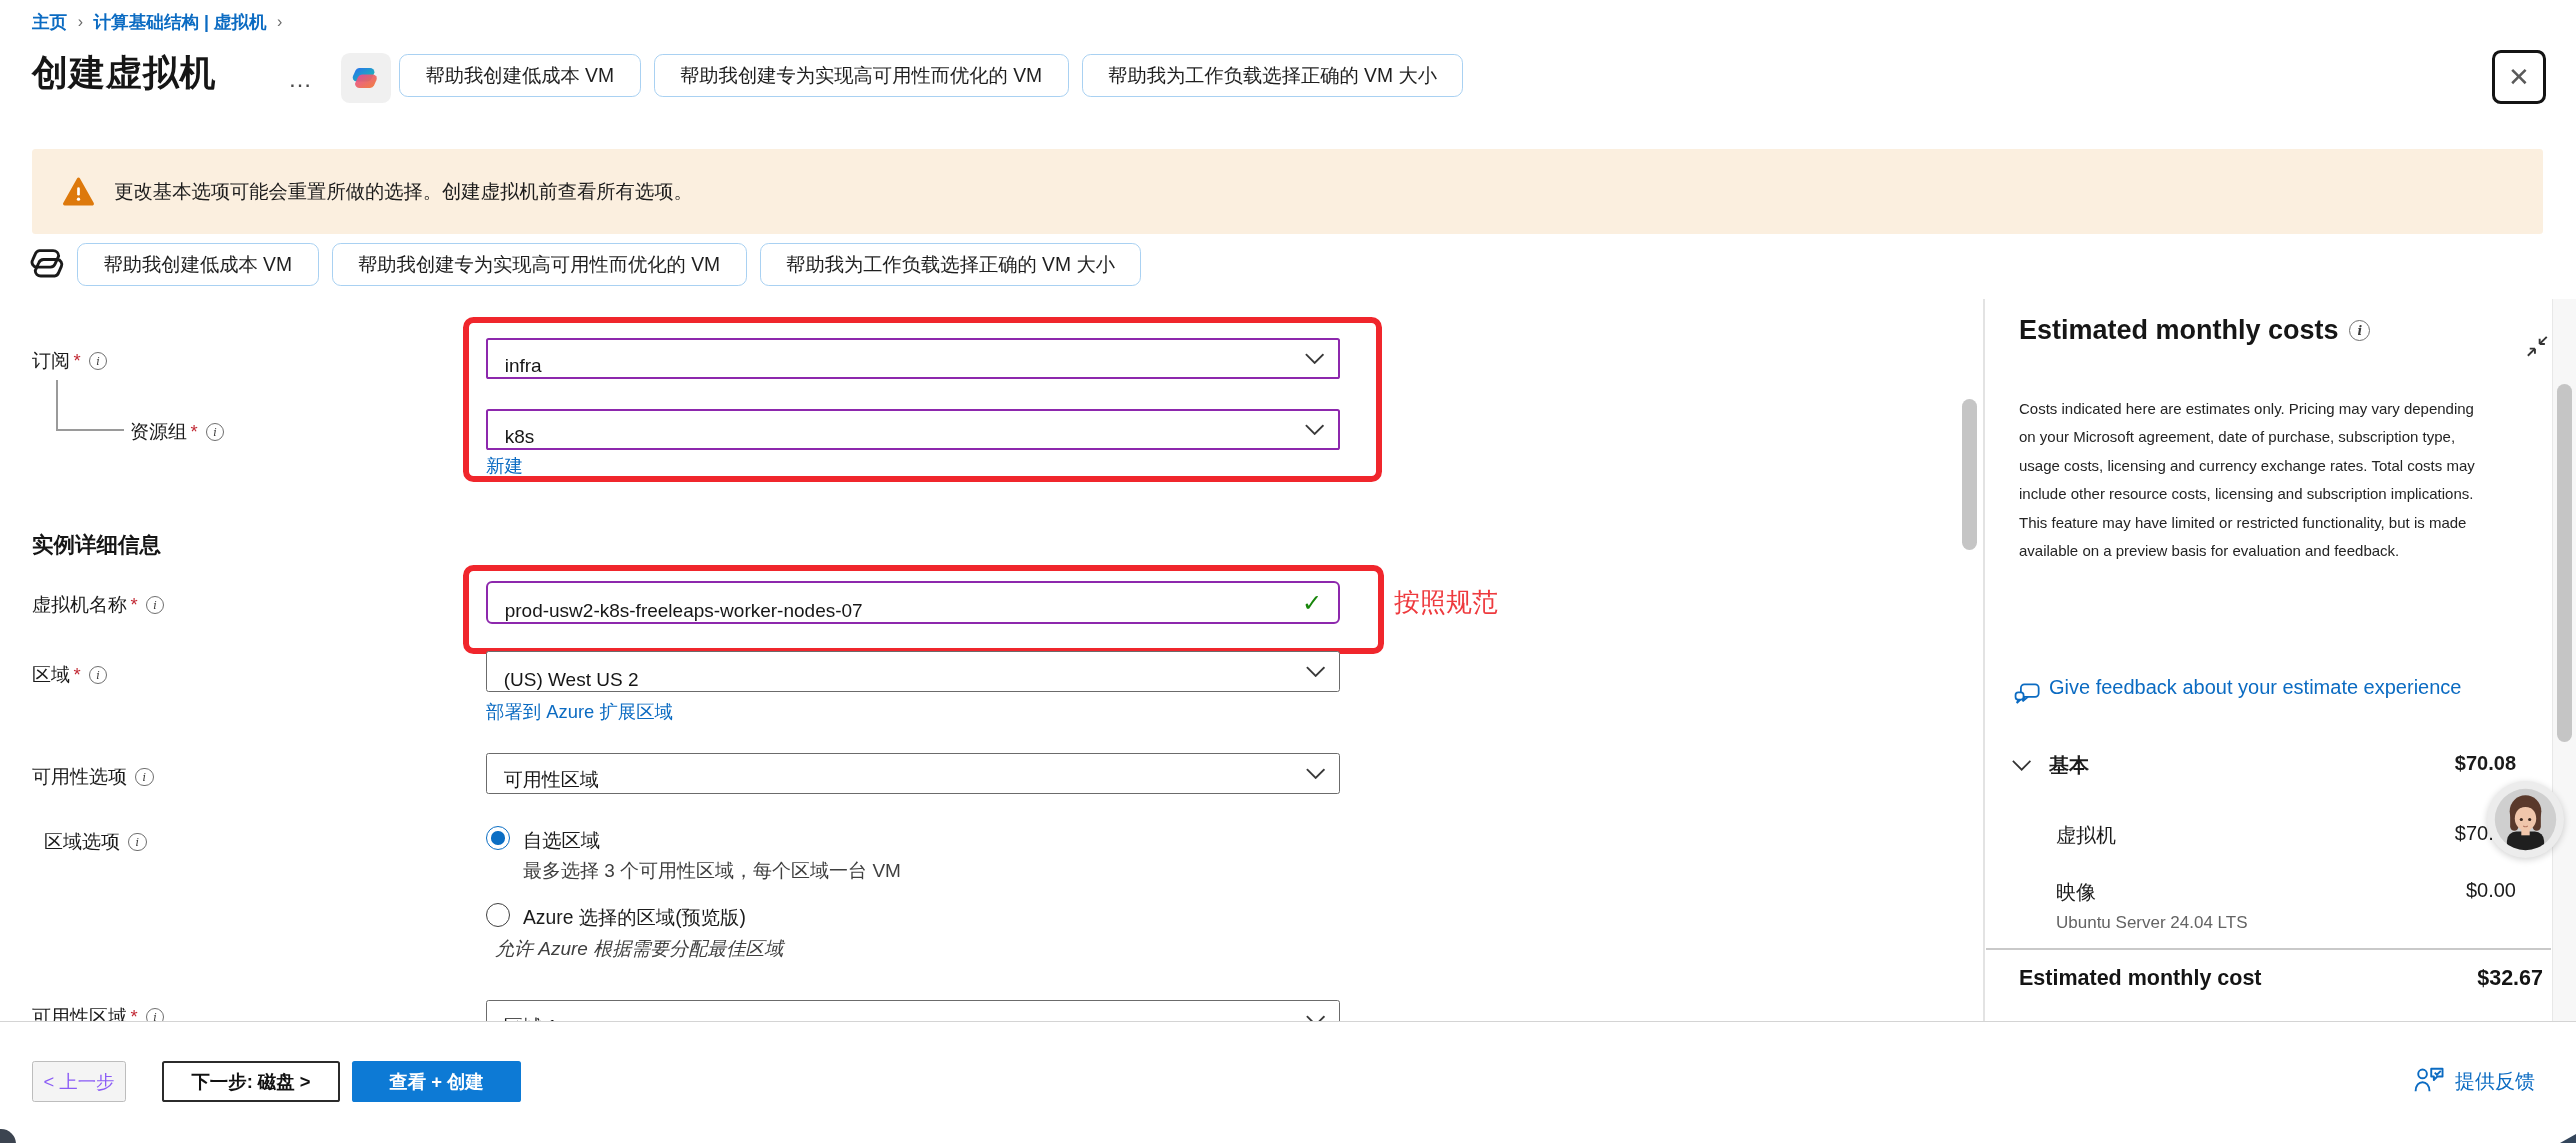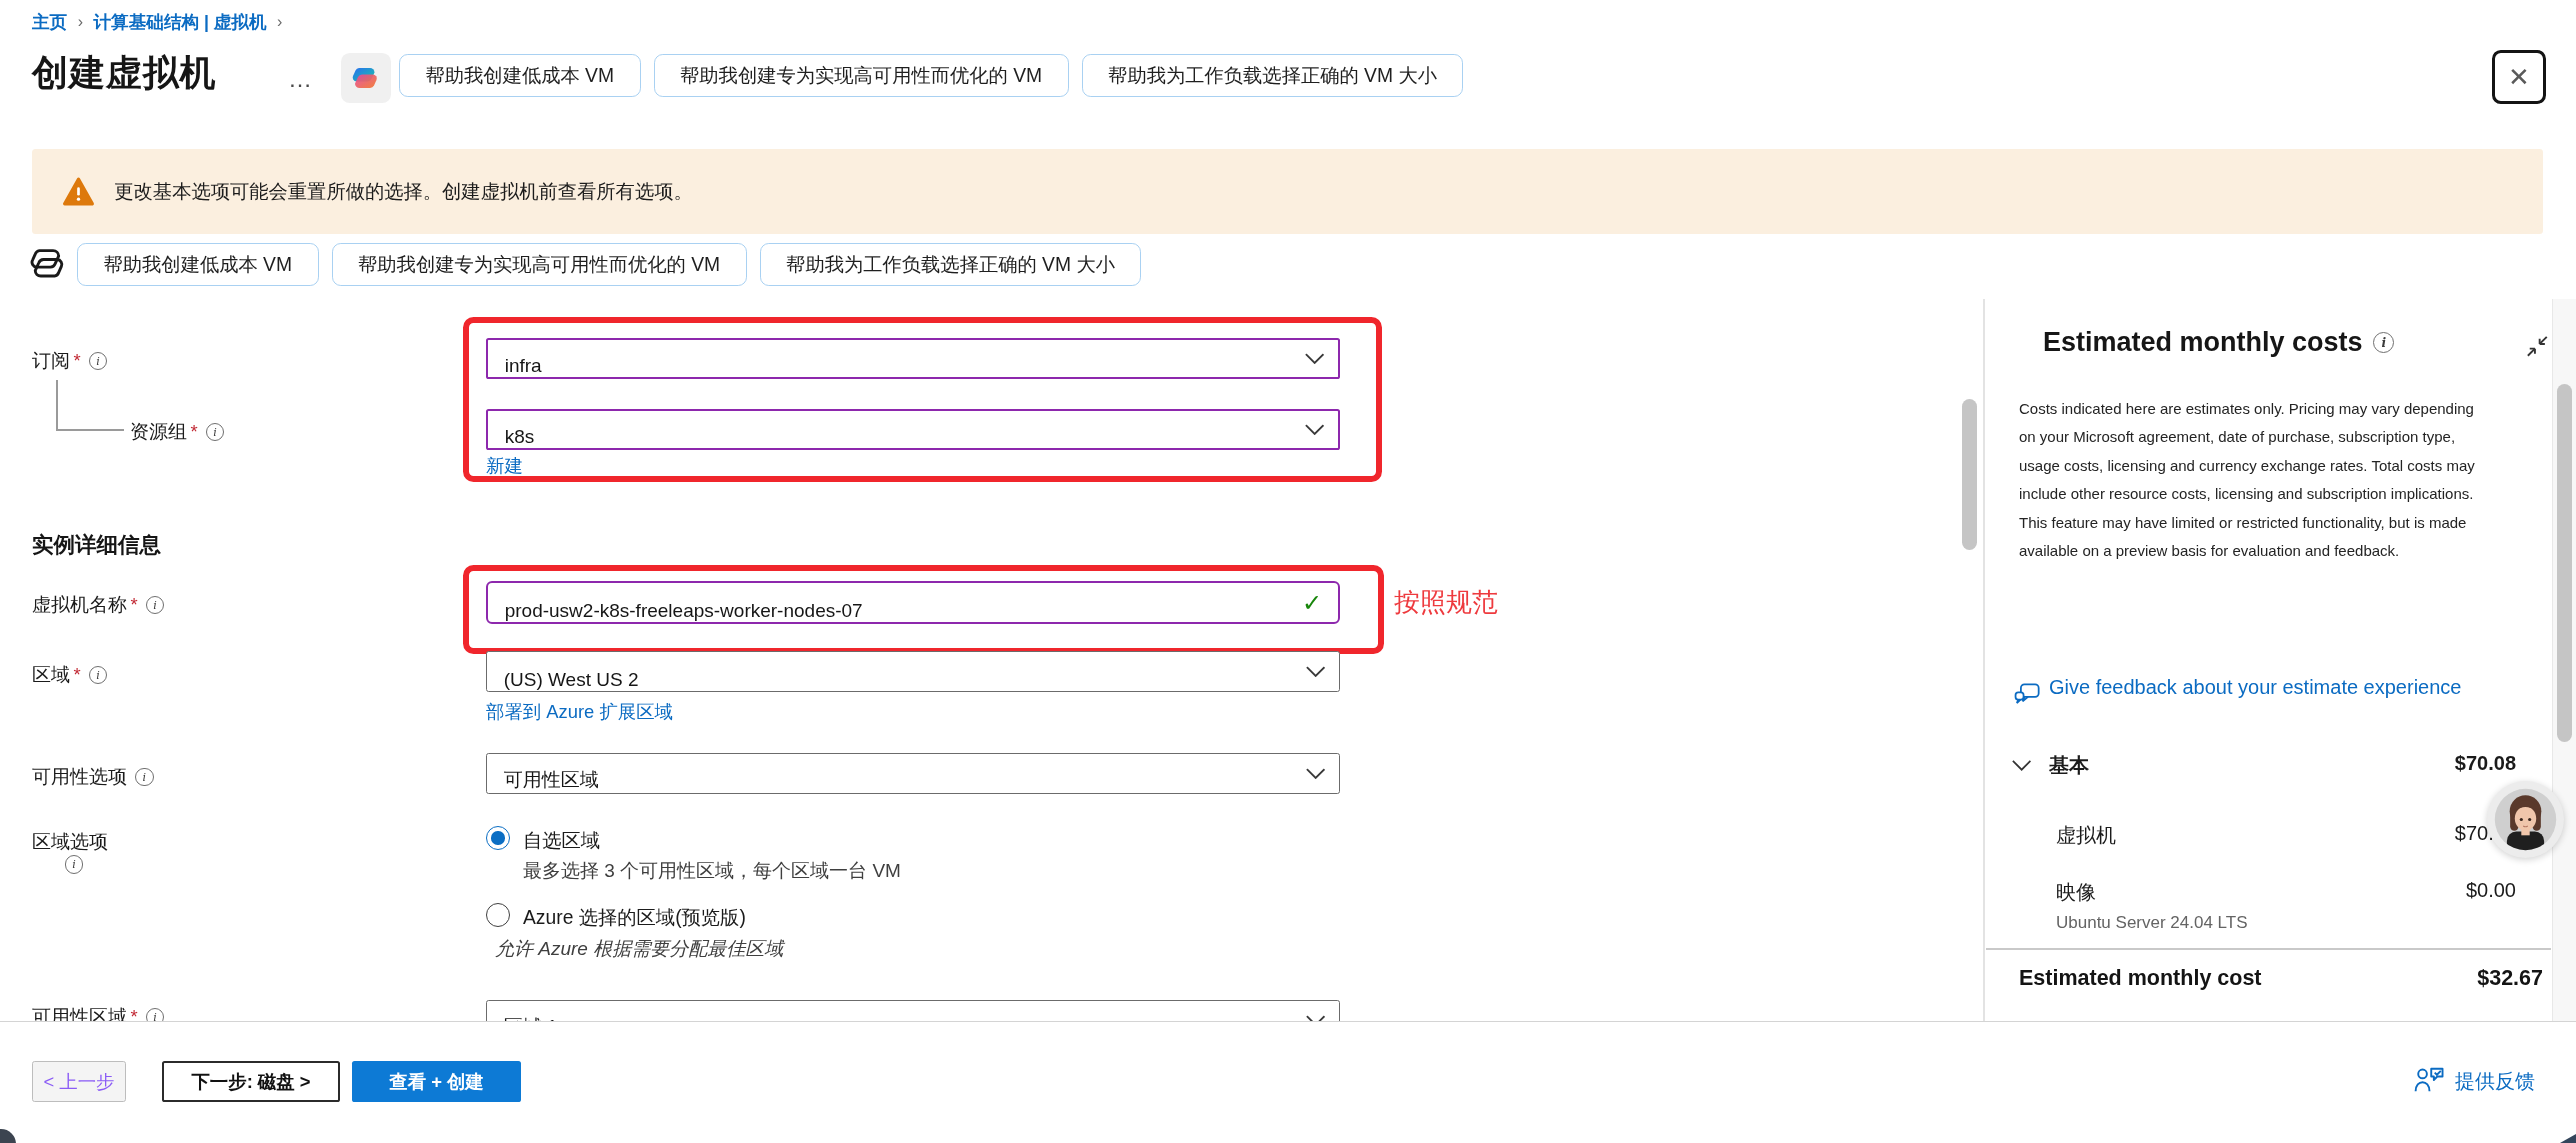"Estimated monthly costs" div.abs { margin-left: 24px -> none; top: 327px -> 315px }
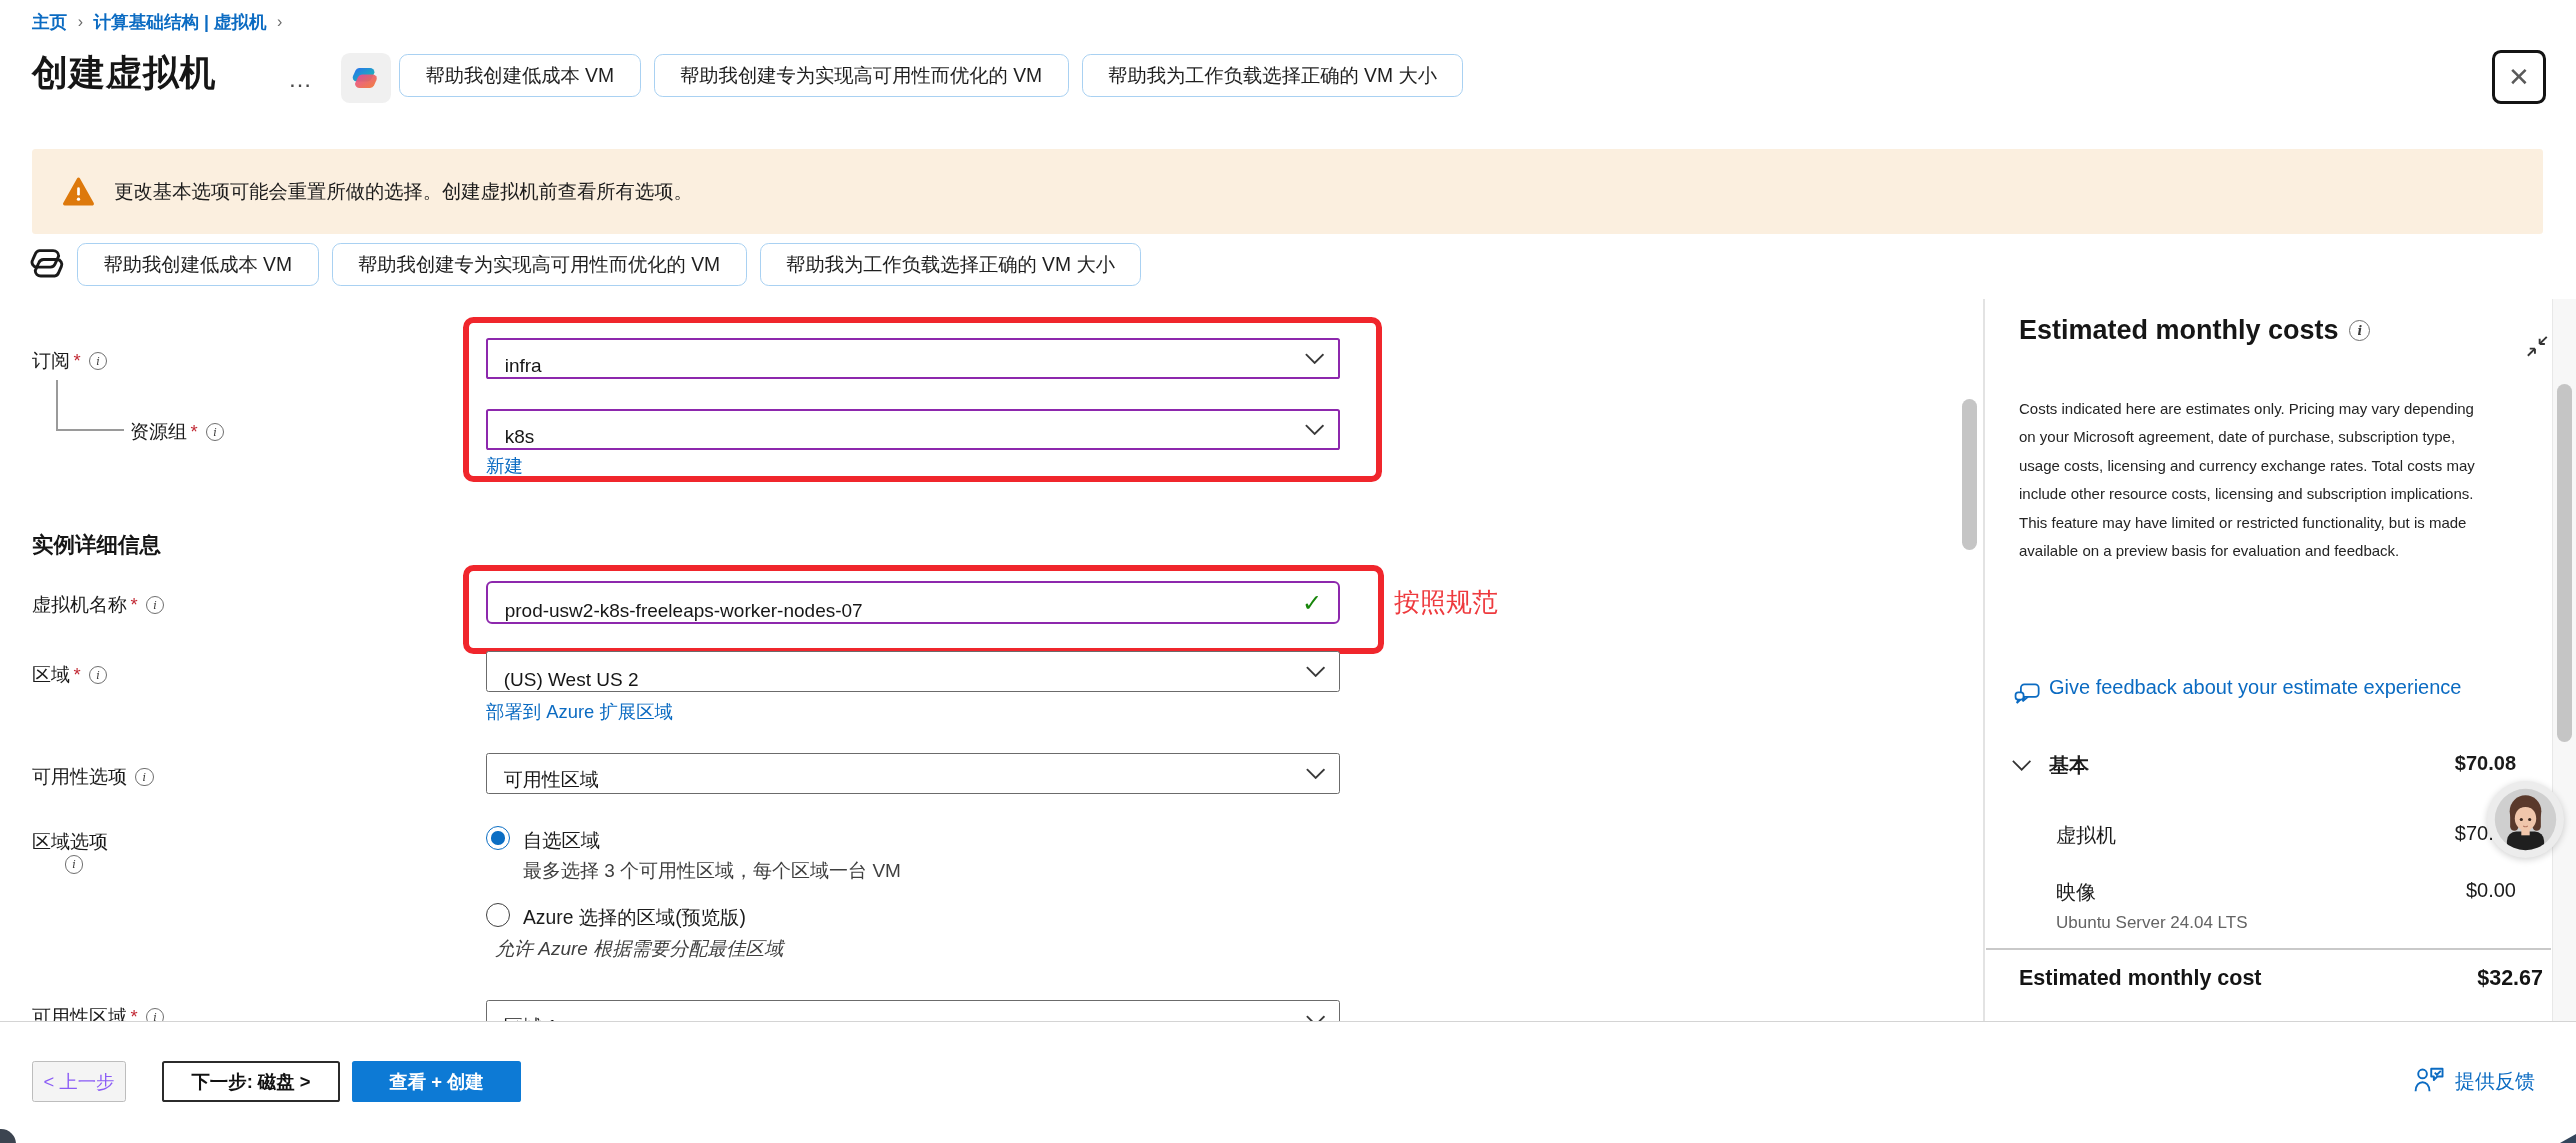"区域选项" div.abs { flex-direction: column -> none; left: 32px -> 44px }
